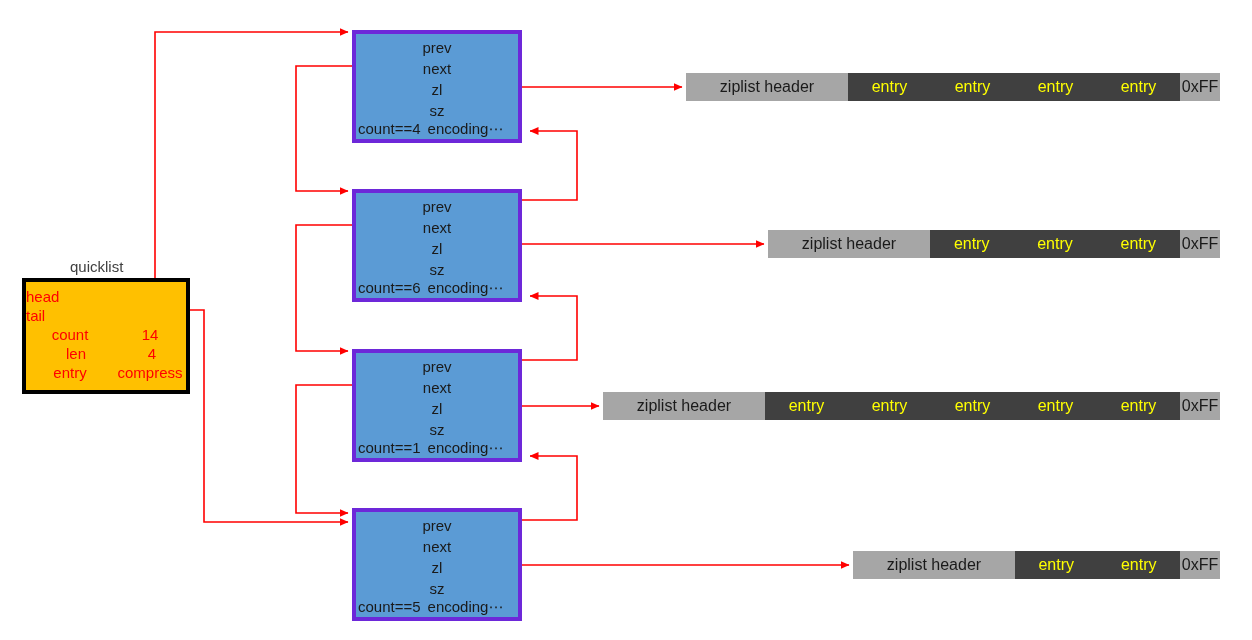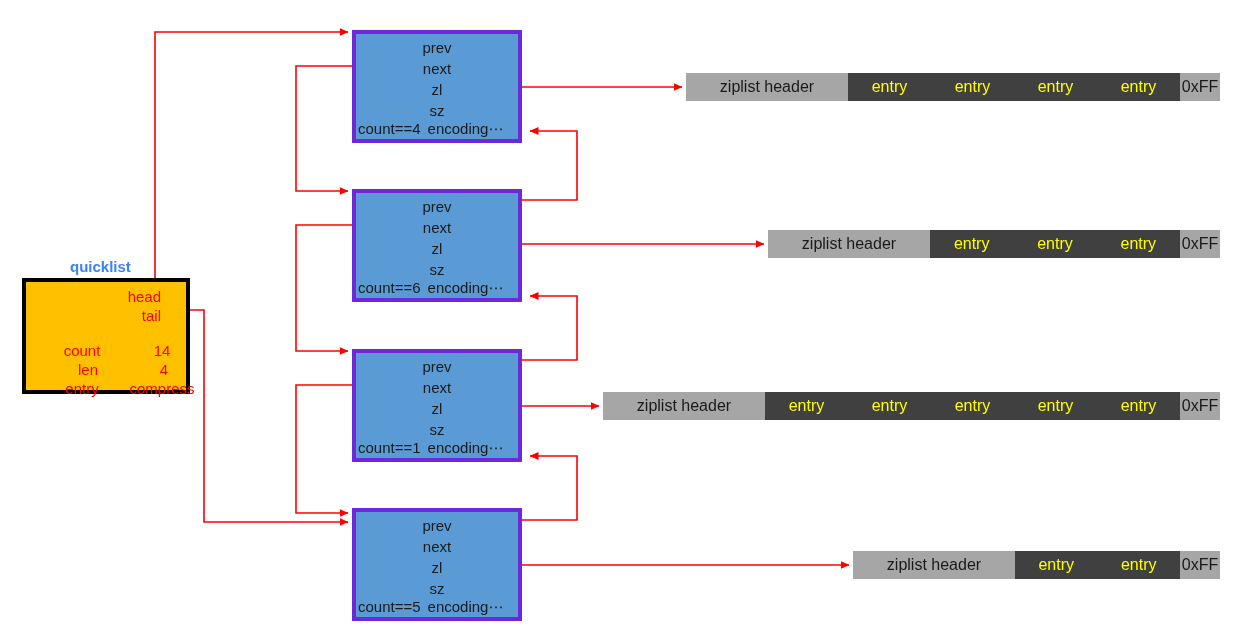"quicklist" .ql-title { color: #3b82f6 -> #404040; font-weight: bold -> normal }
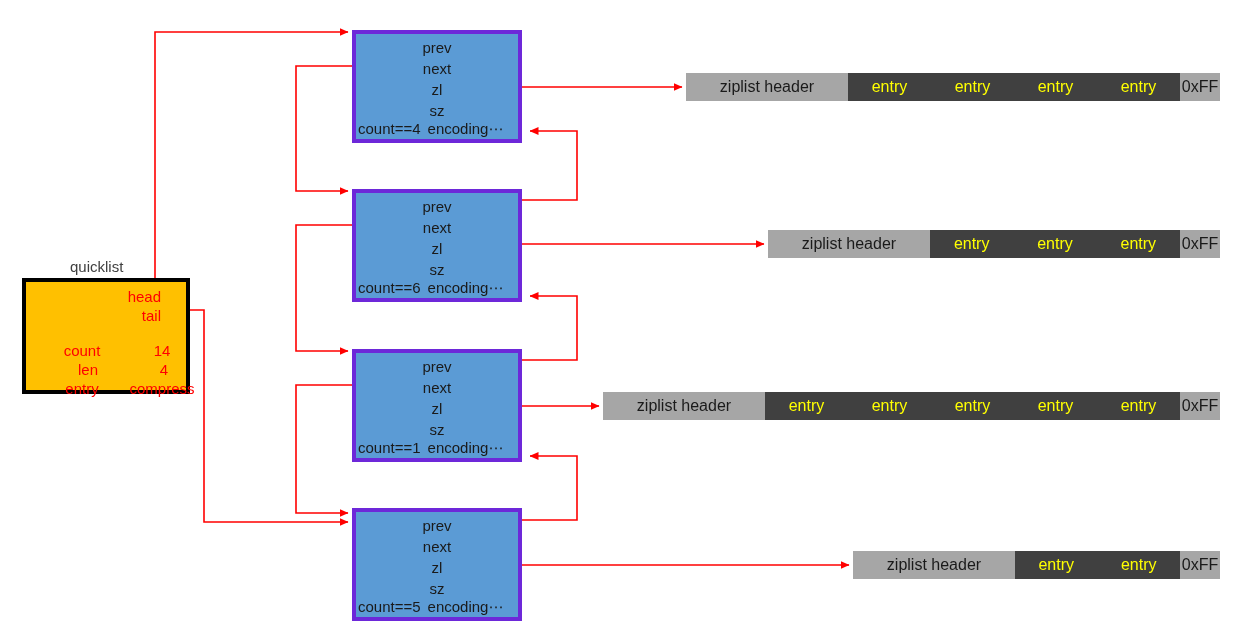"head" .ql-row-single { text-align: right -> left }
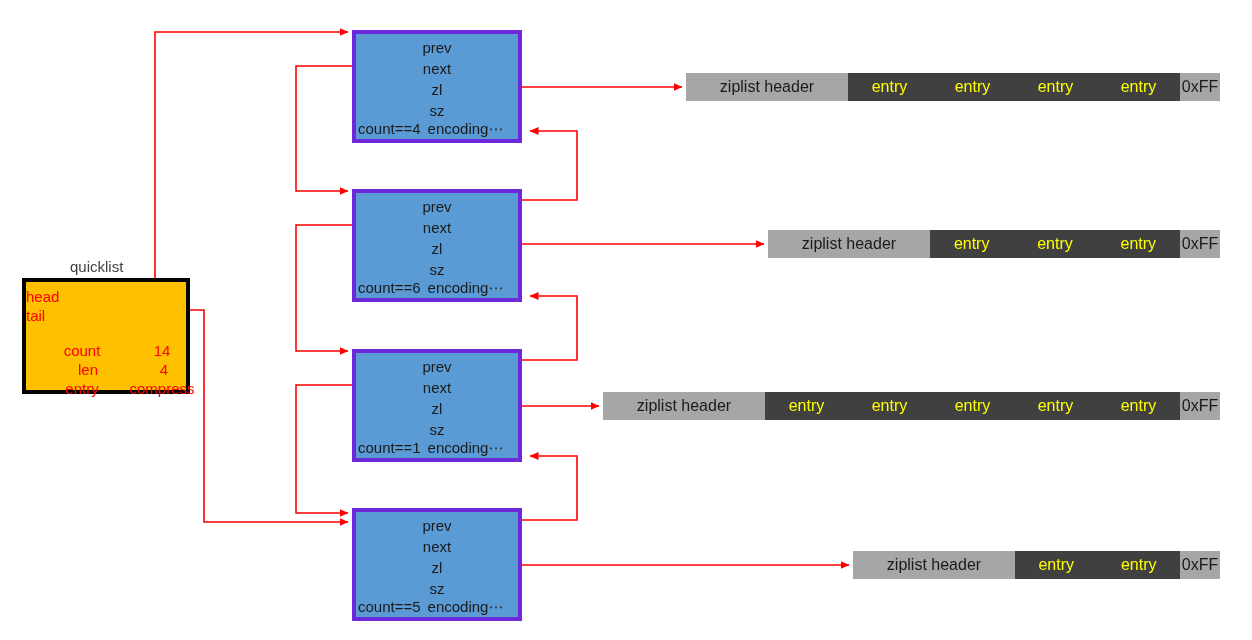"count" .ql-row { left: 16px -> 4px; margin-top: 16px -> none }
